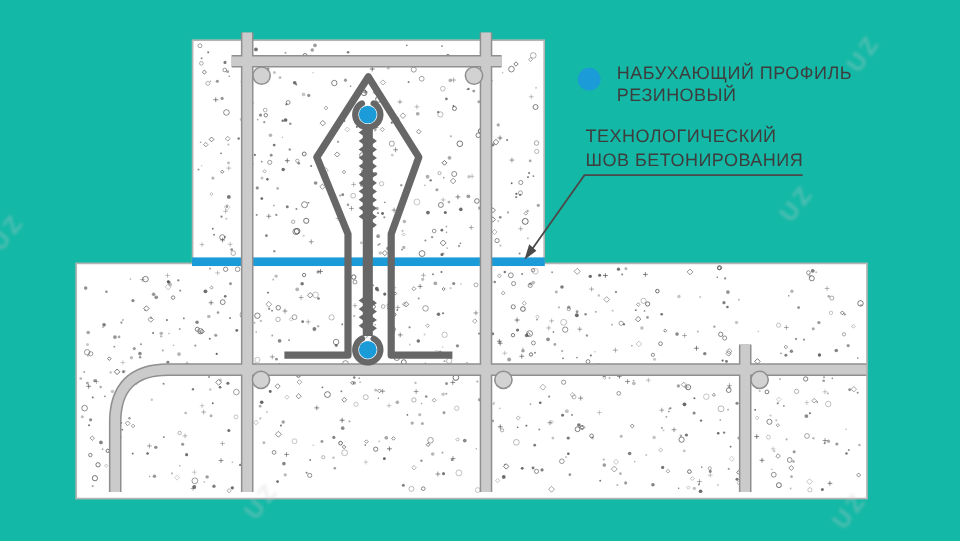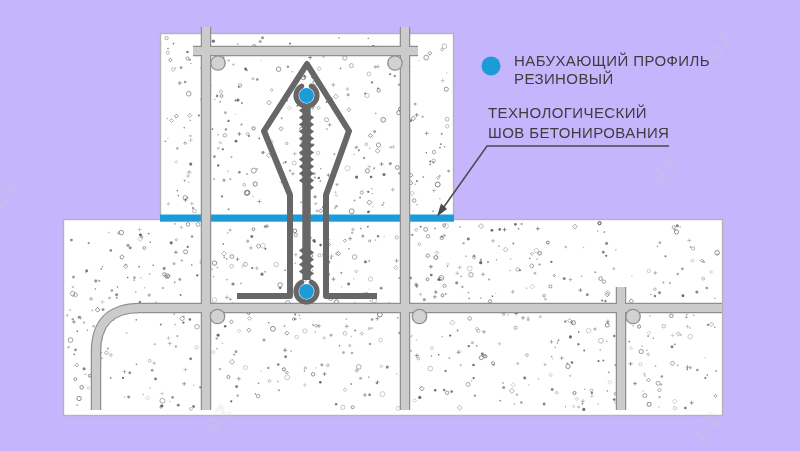"НАБУХАЮЩИЙ ПРОФИЛЬ" #stage { background: #c4b5fd -> #14b8a6 }
